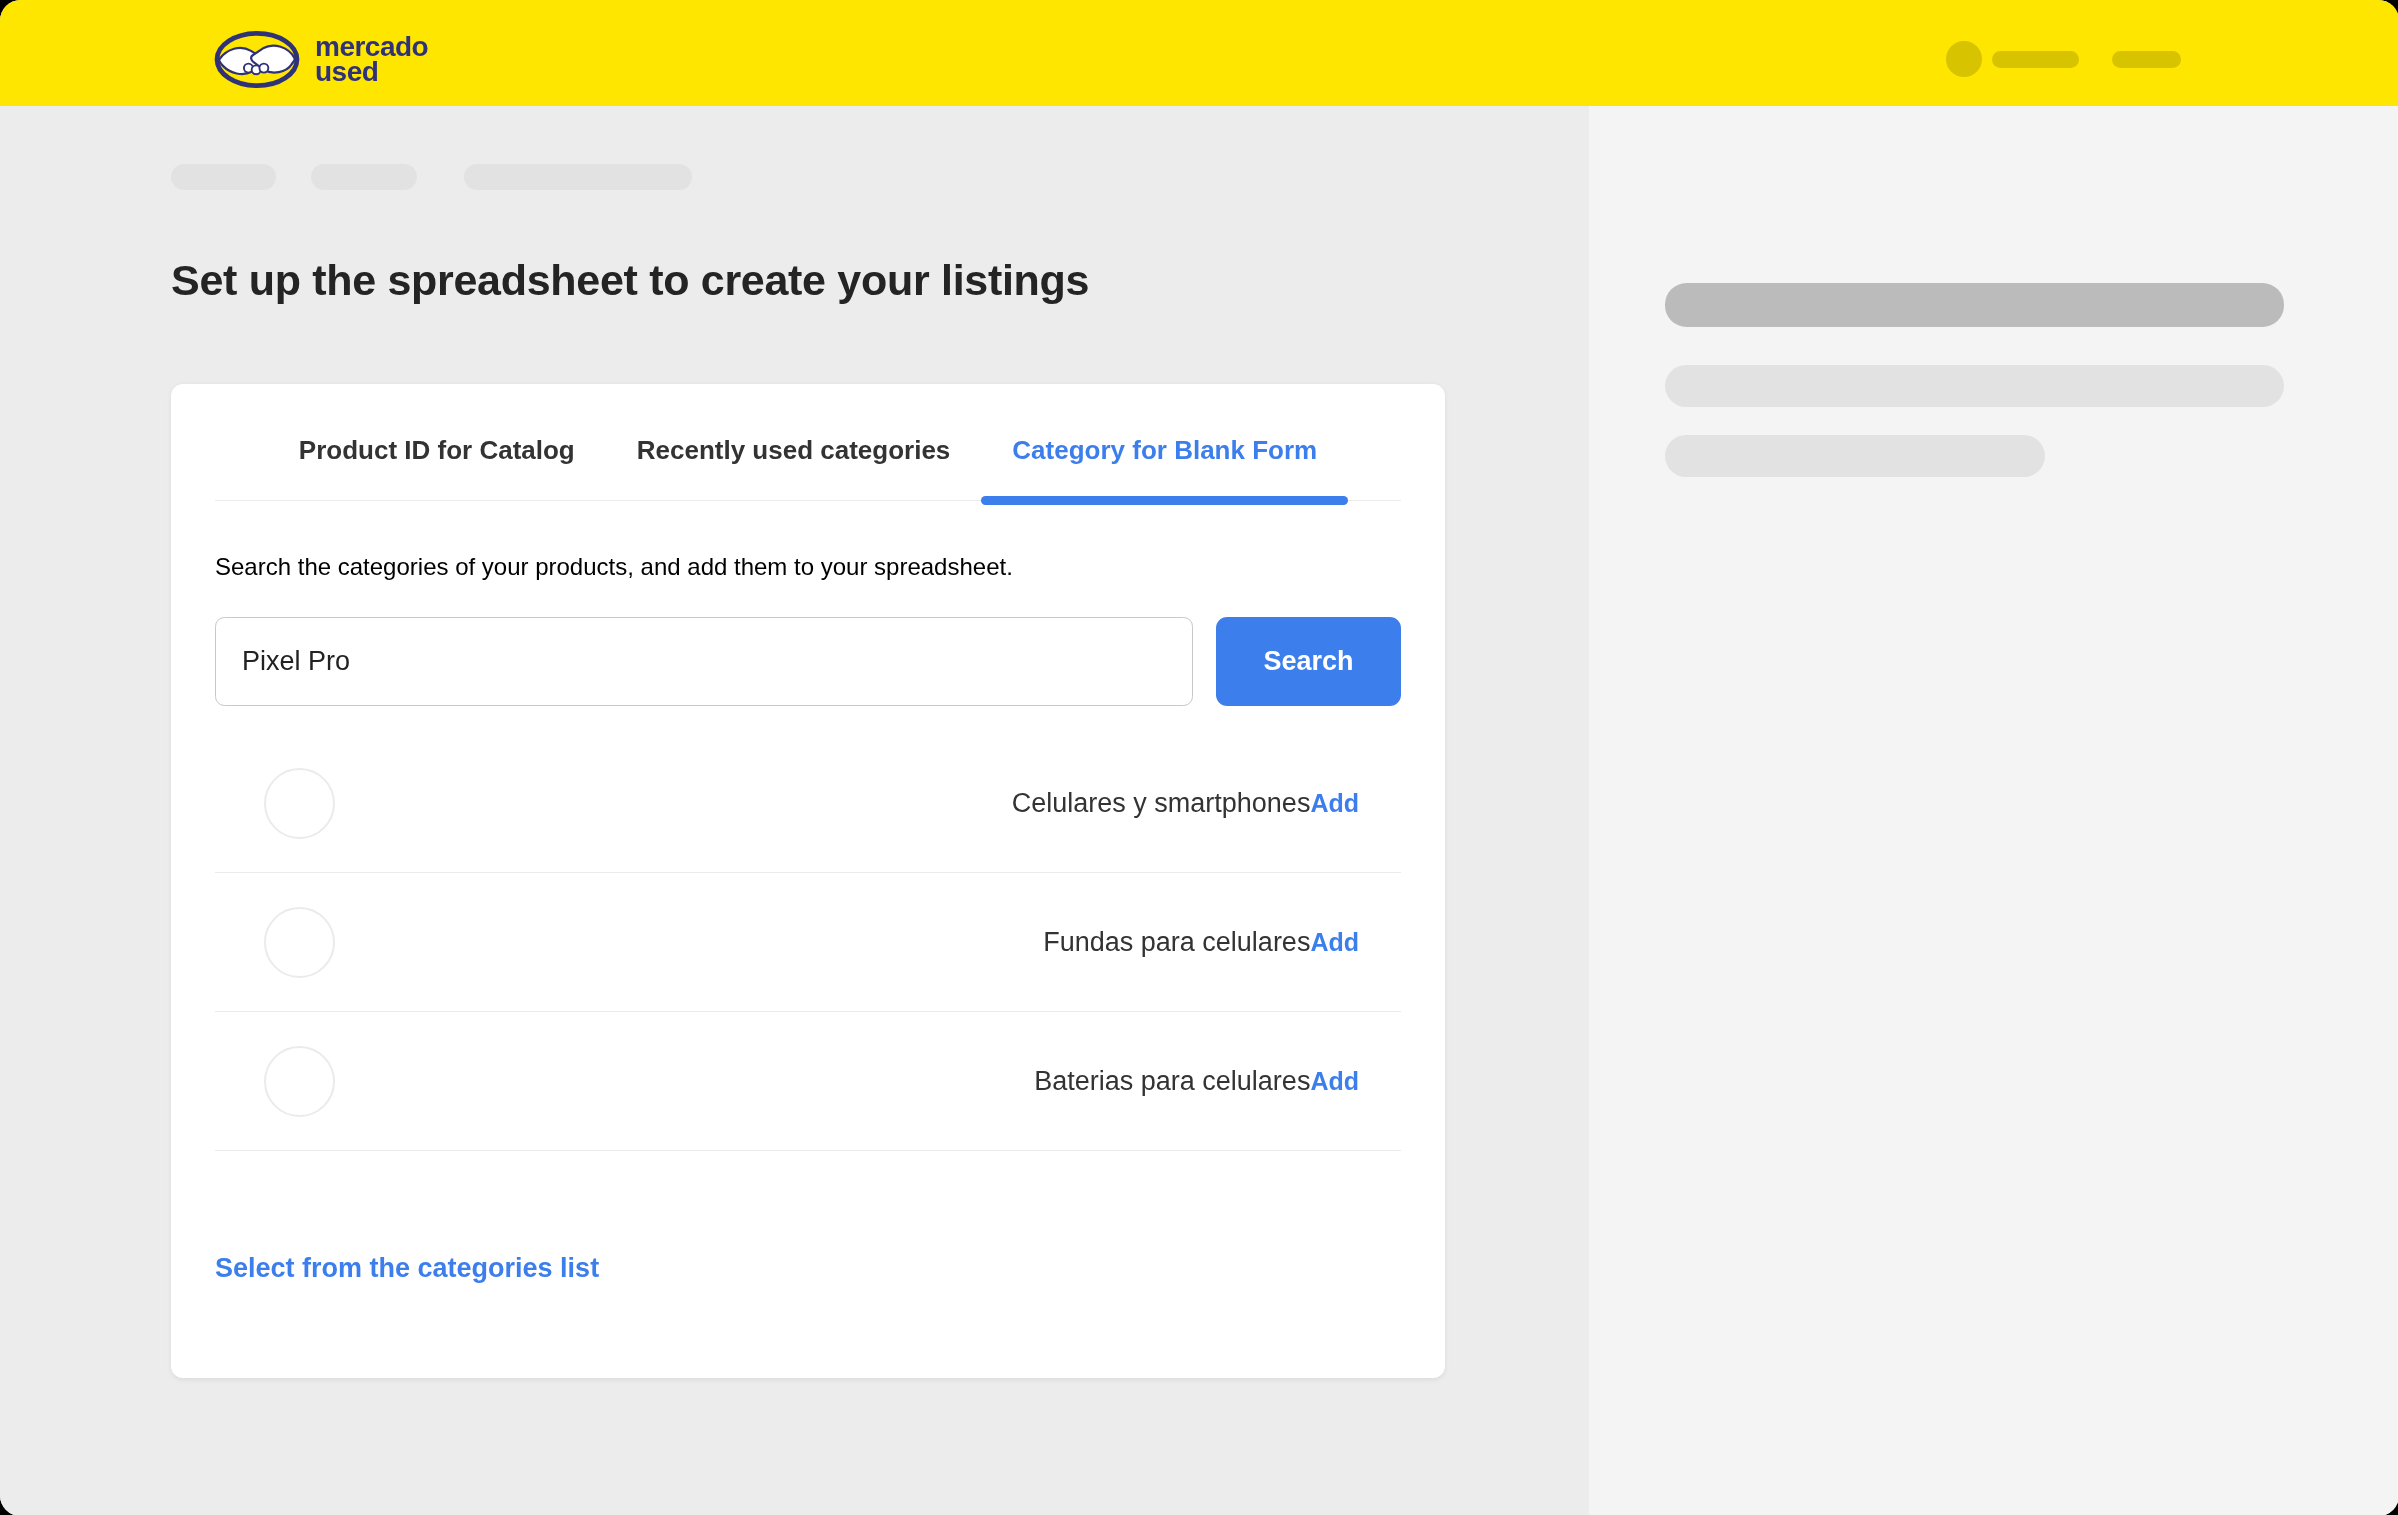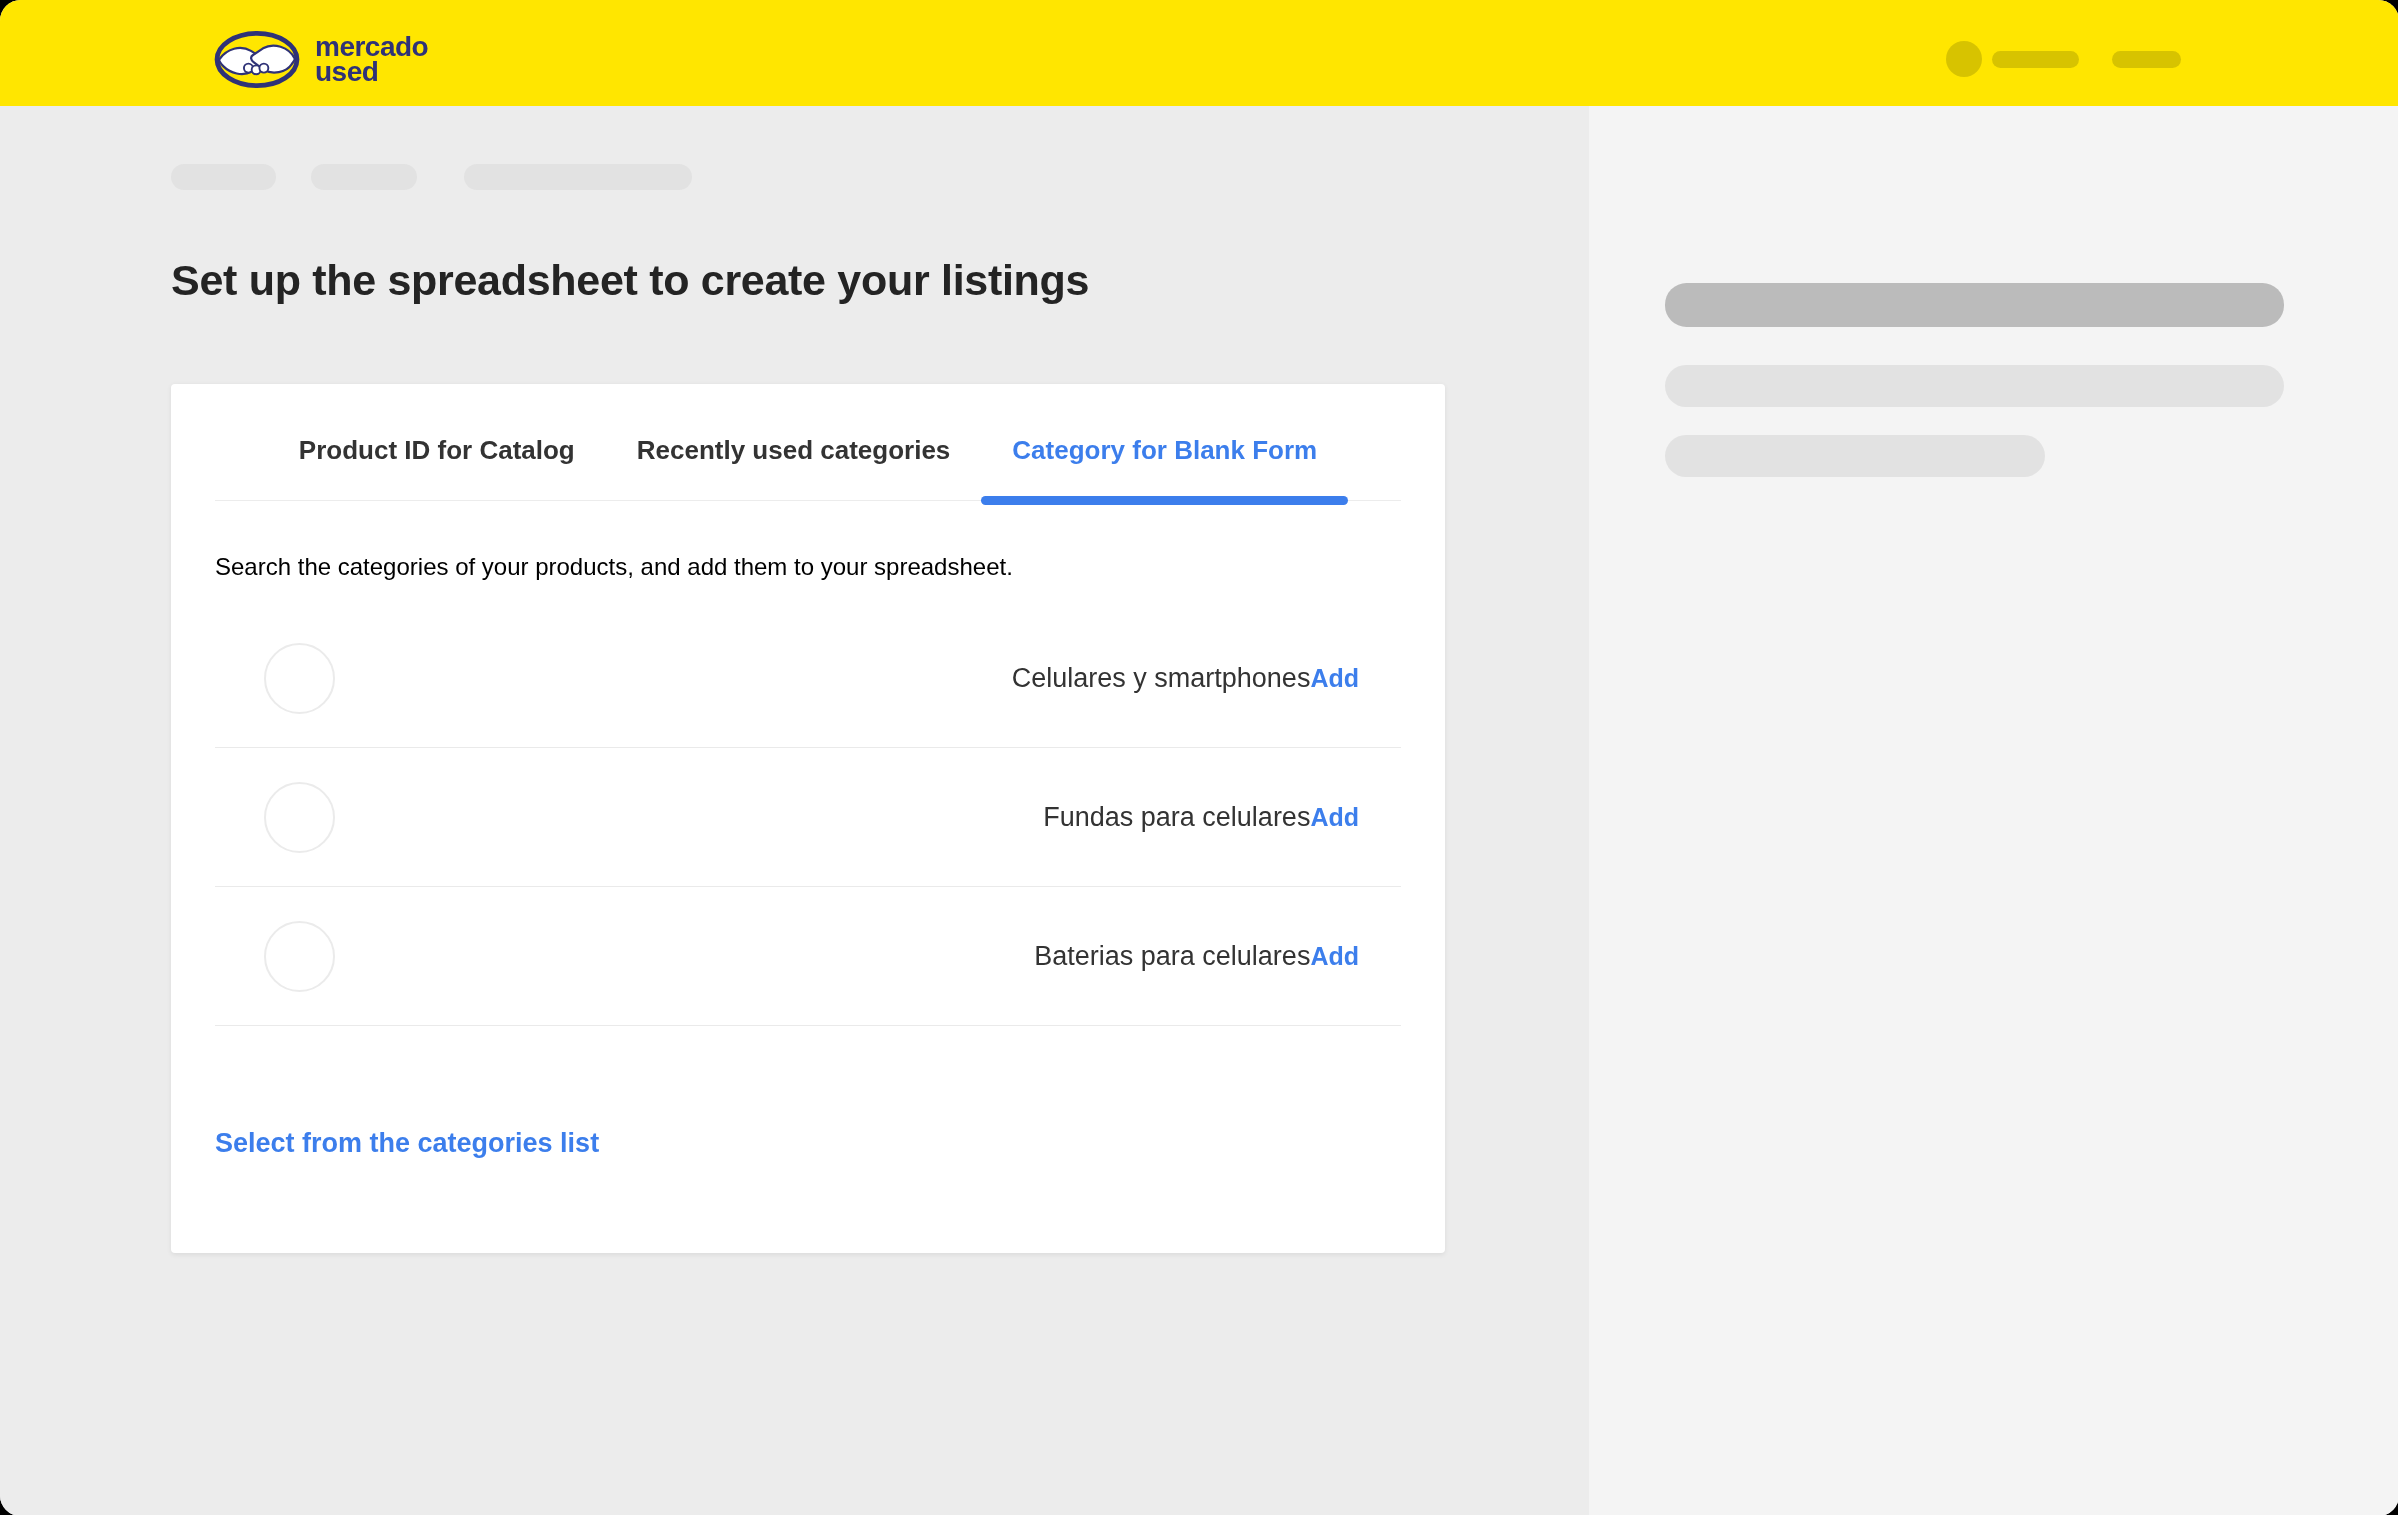"Product ID for Catalog" .card { border-radius: 4px -> 12px }
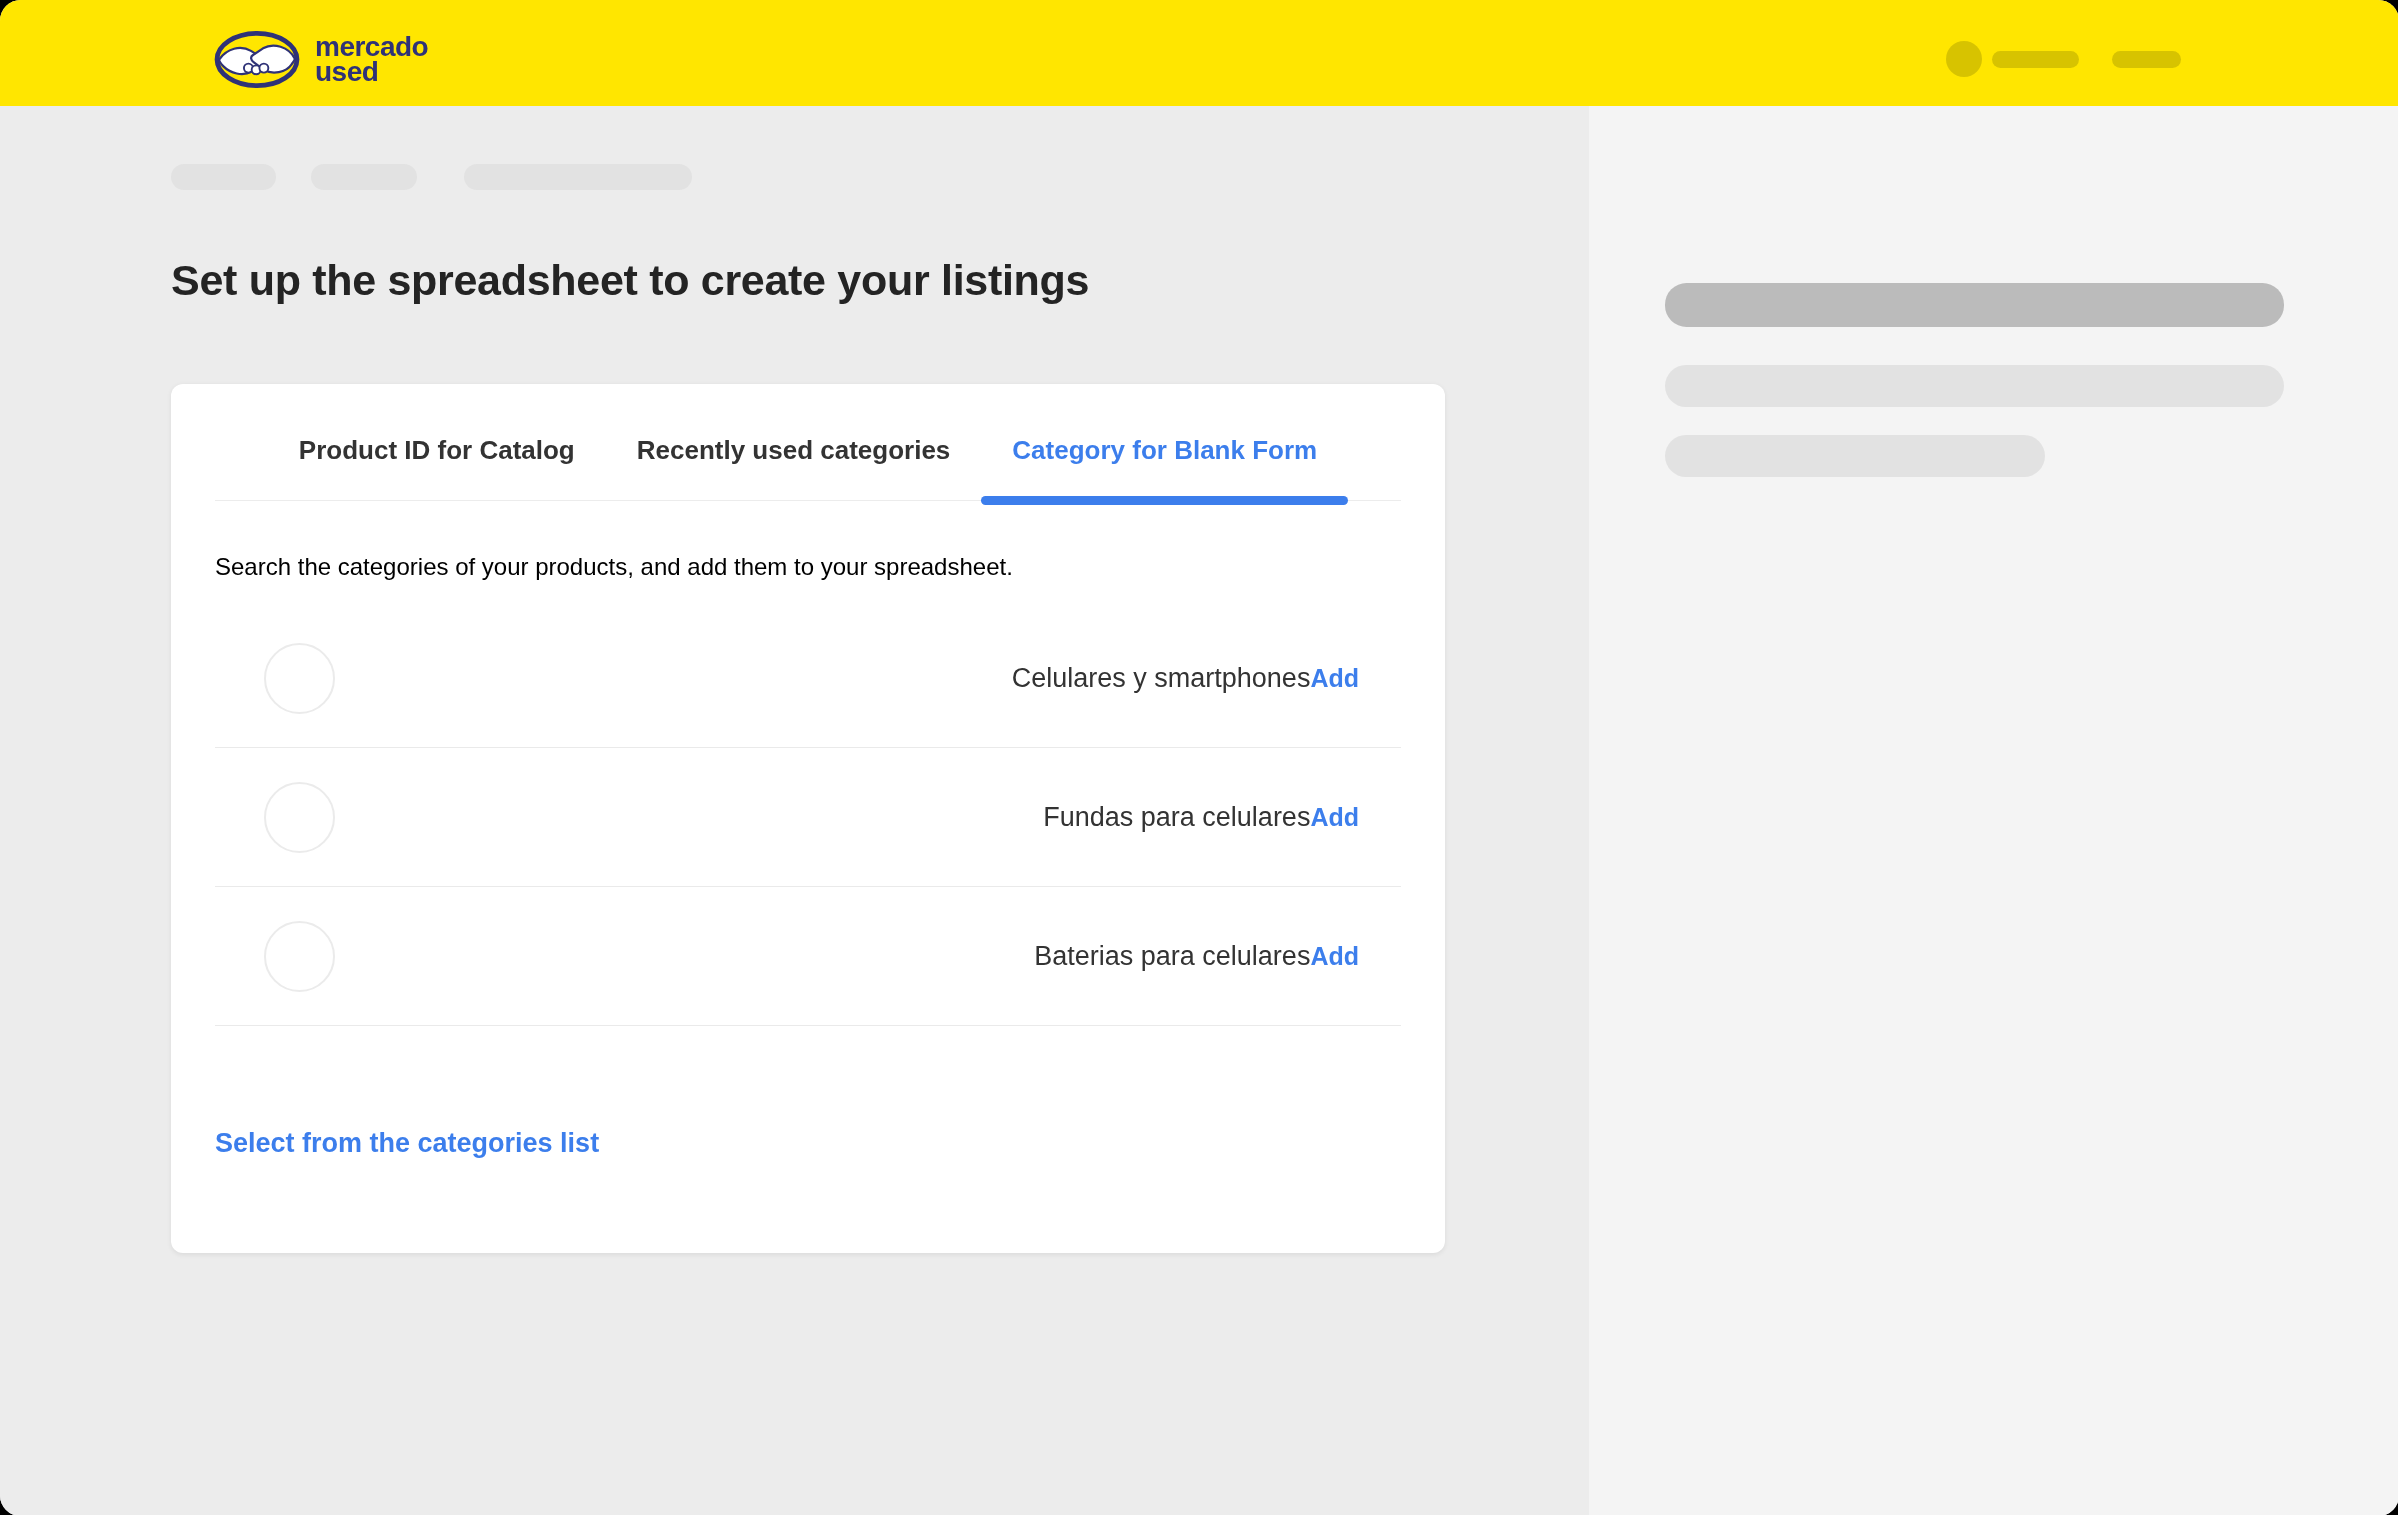"Pixel Pro" div.search-row { html: none -> <div> <input> <button>Search</button> </div> }
